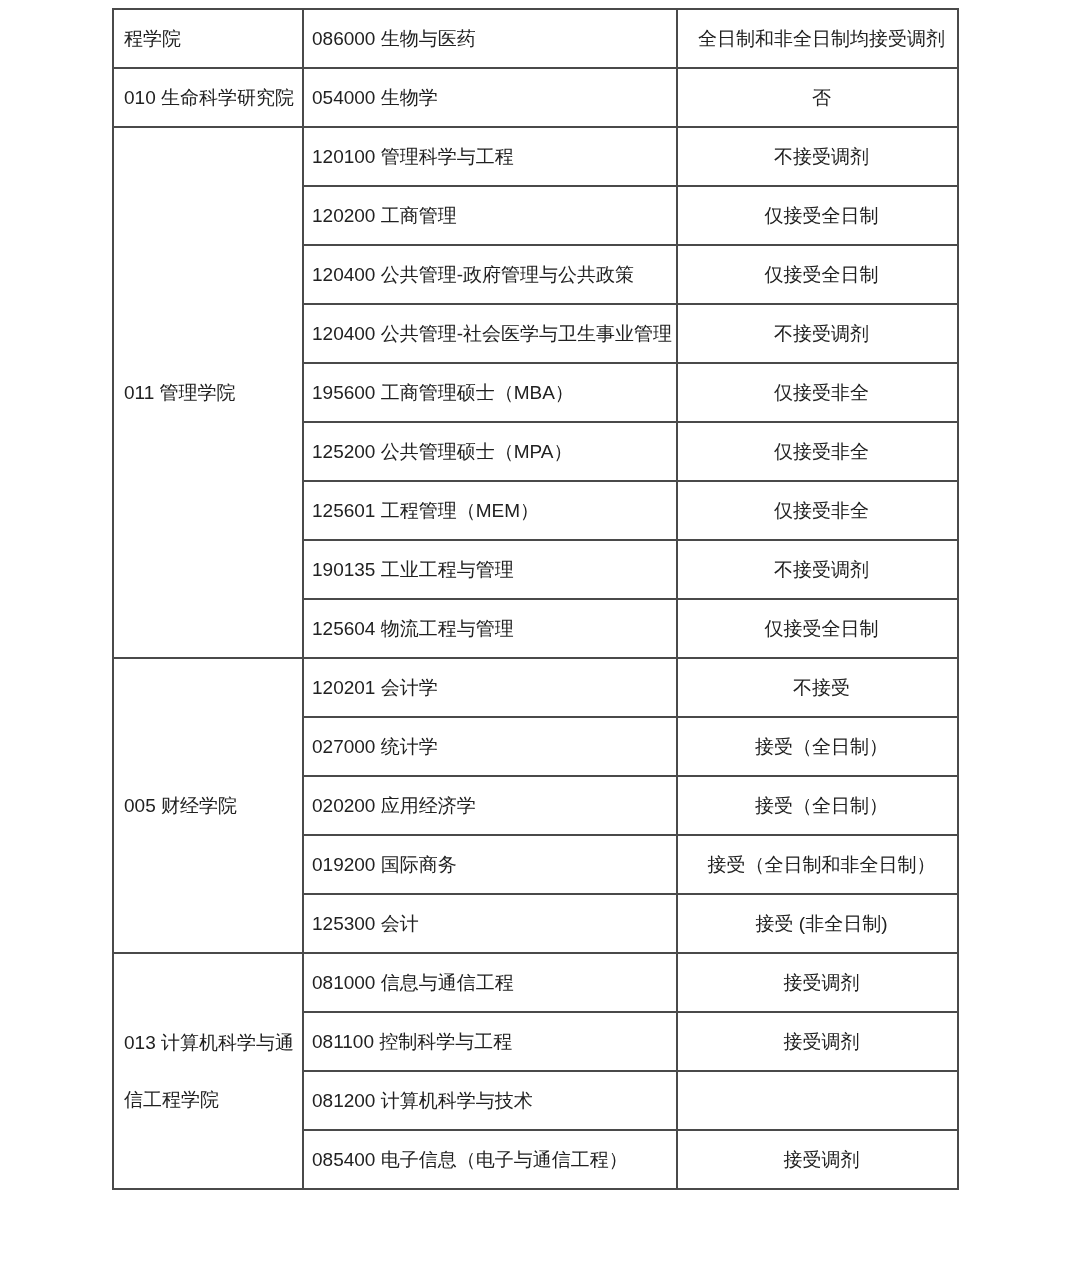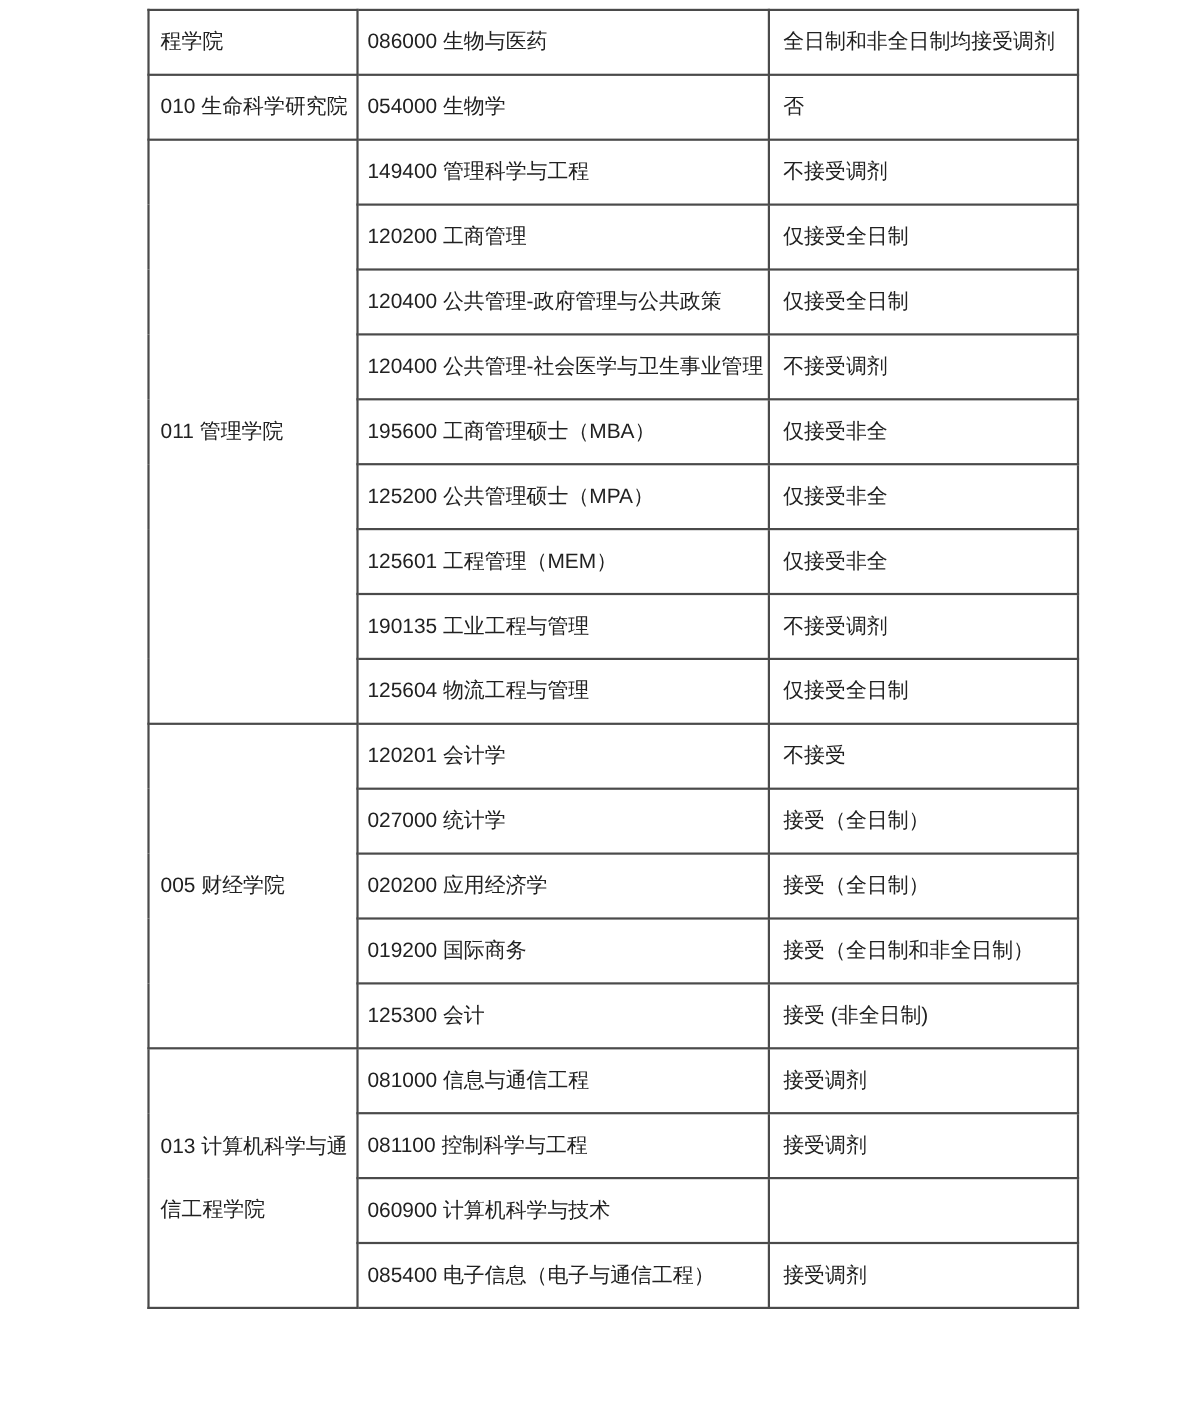"程学院" table.adjustment-table { left: 134px -> 112px }
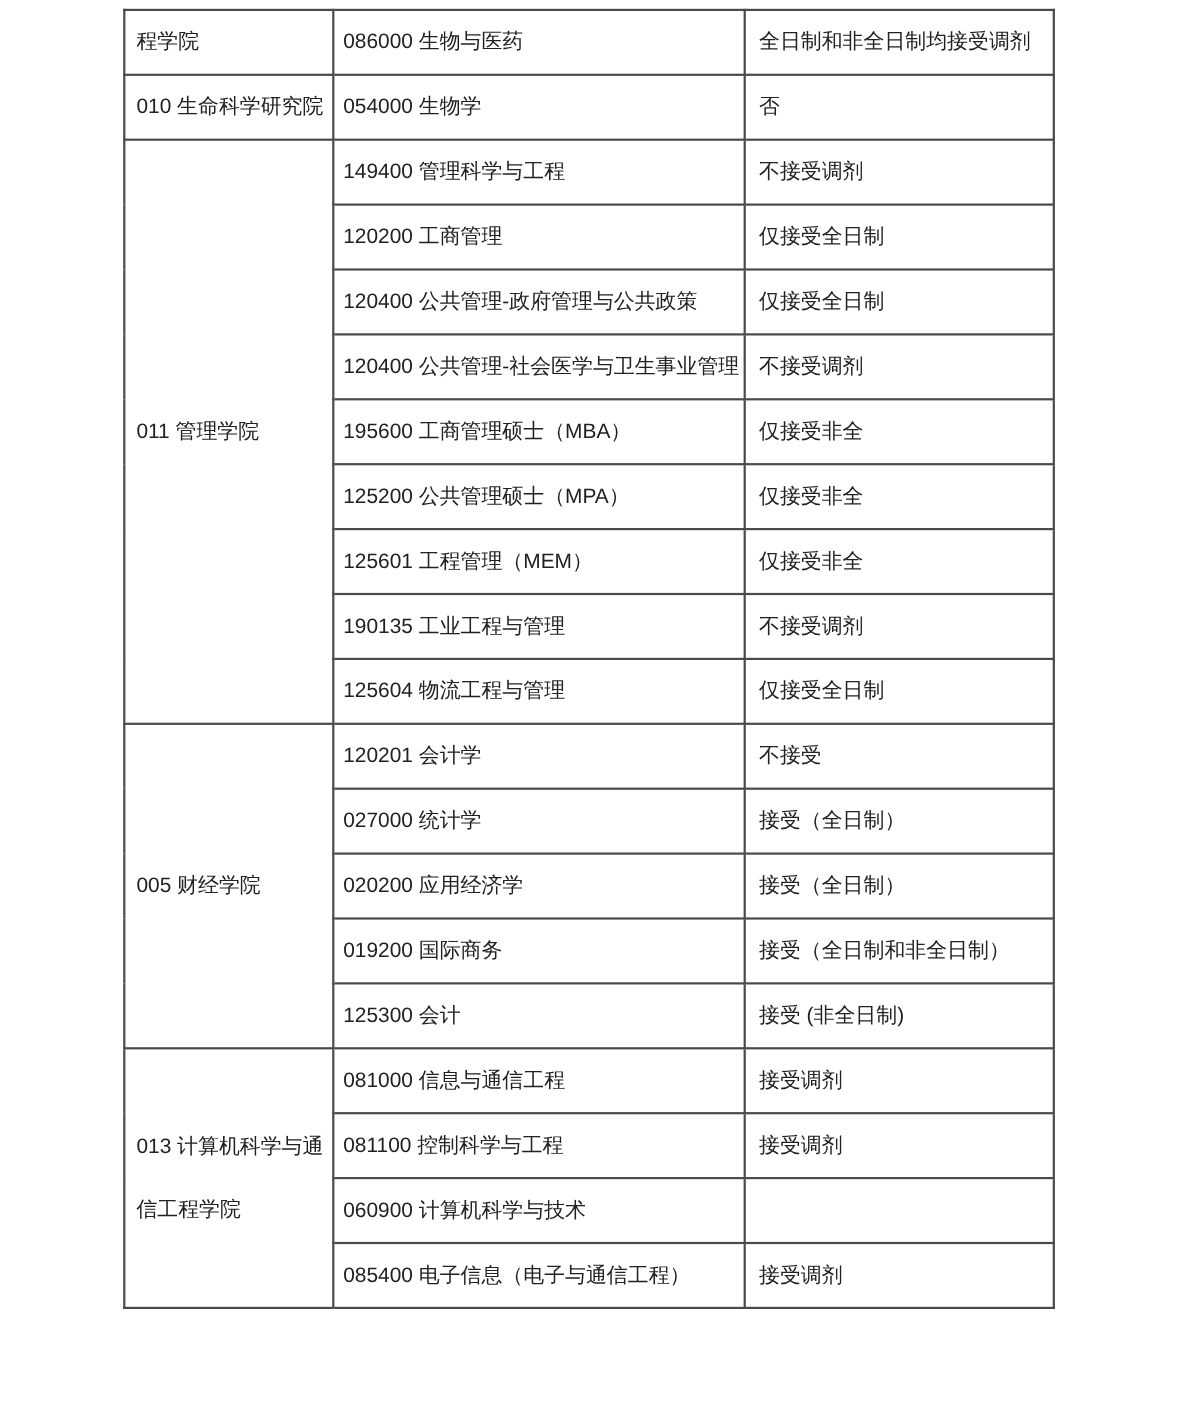"全日制和非全日制均接受调剂" td.col-status { text-align: left -> center }
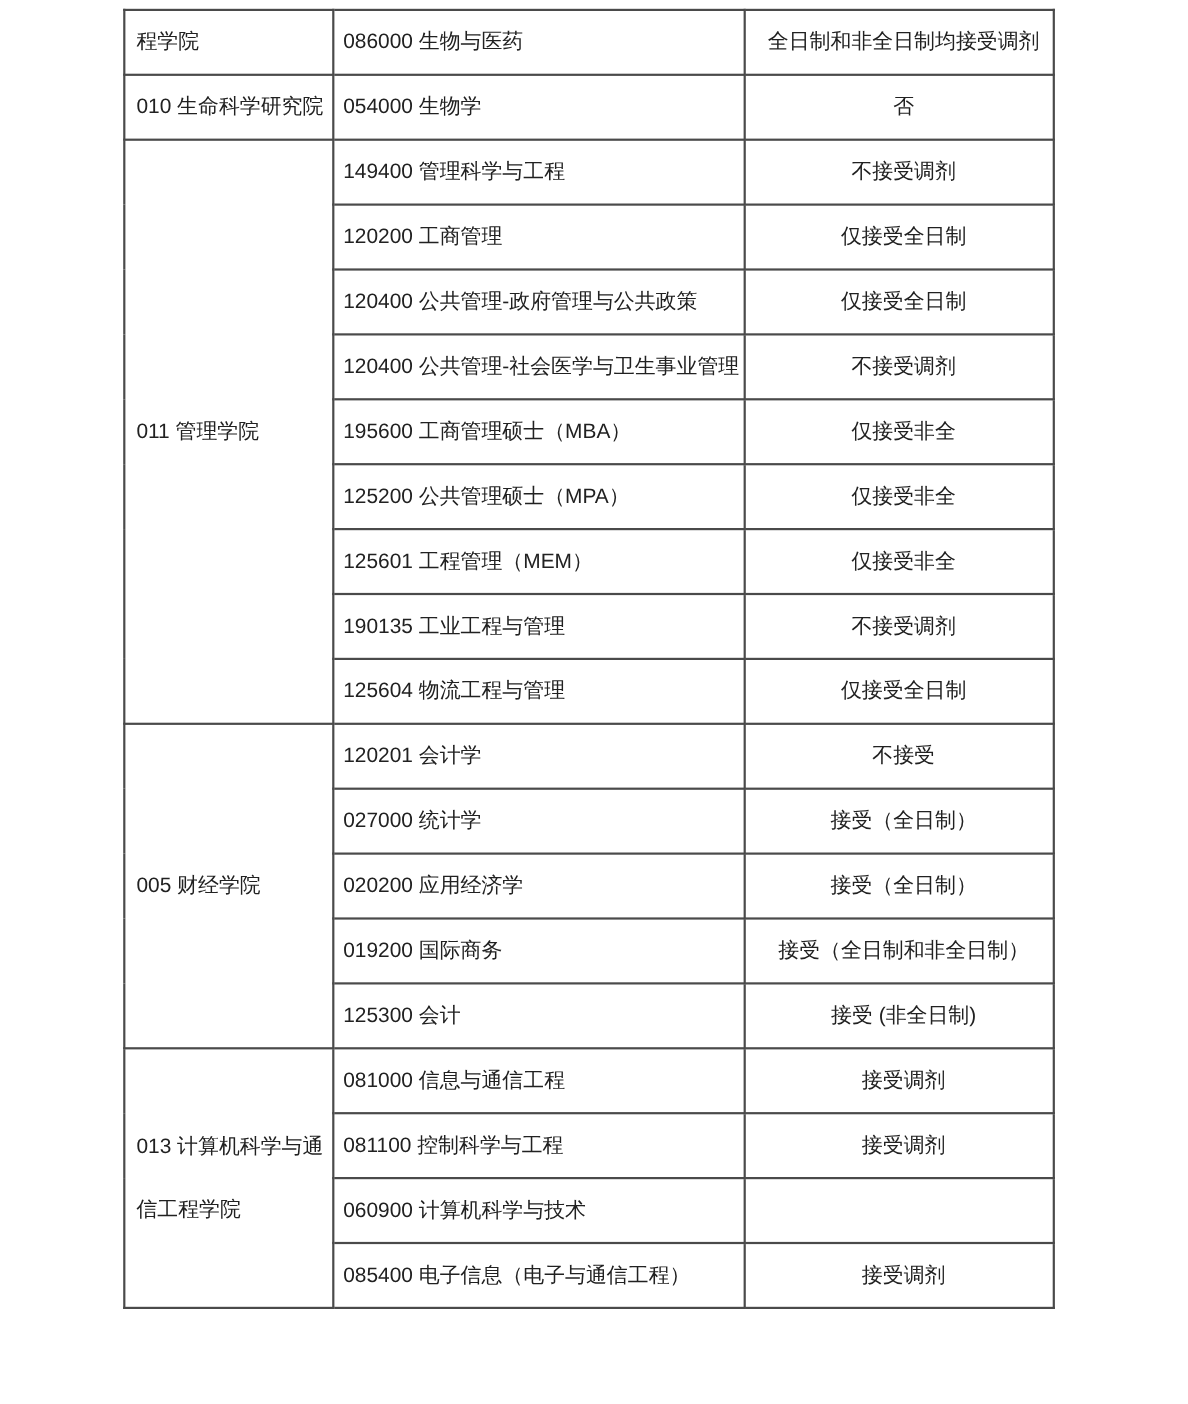"149400 管理科学与工程" td.col-program { text: 149400 -> 120100 }
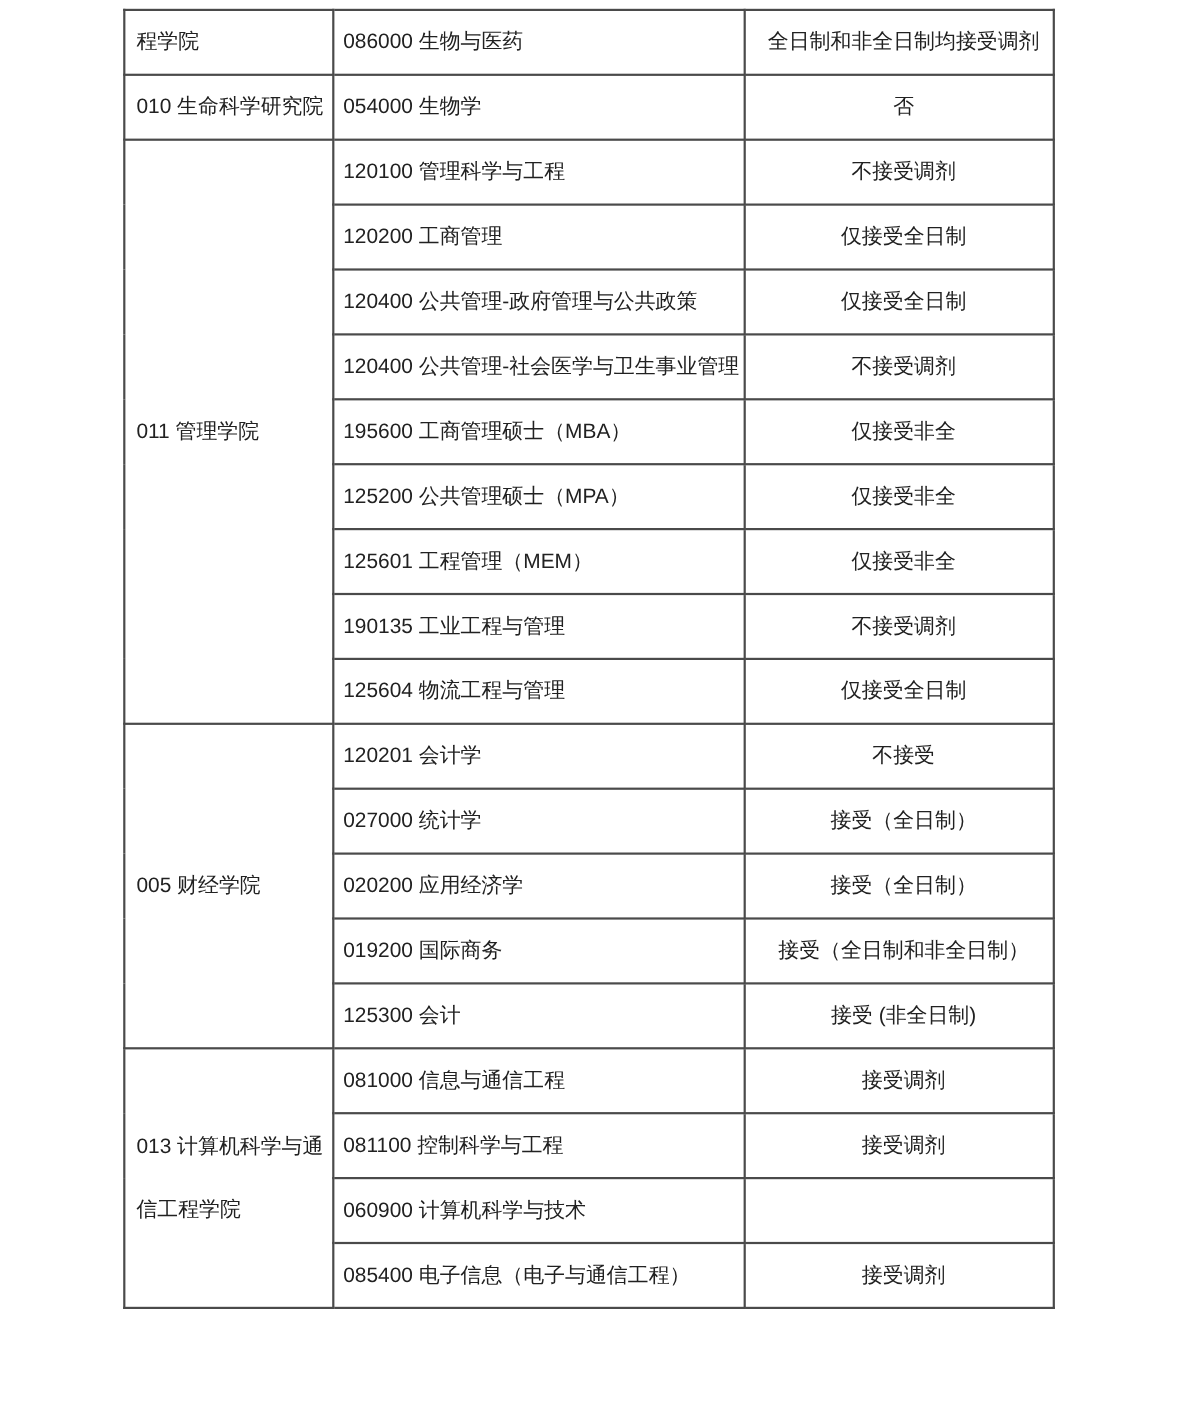"060900 计算机科学与技术" td.col-program { text: 060900 -> 081200 }
